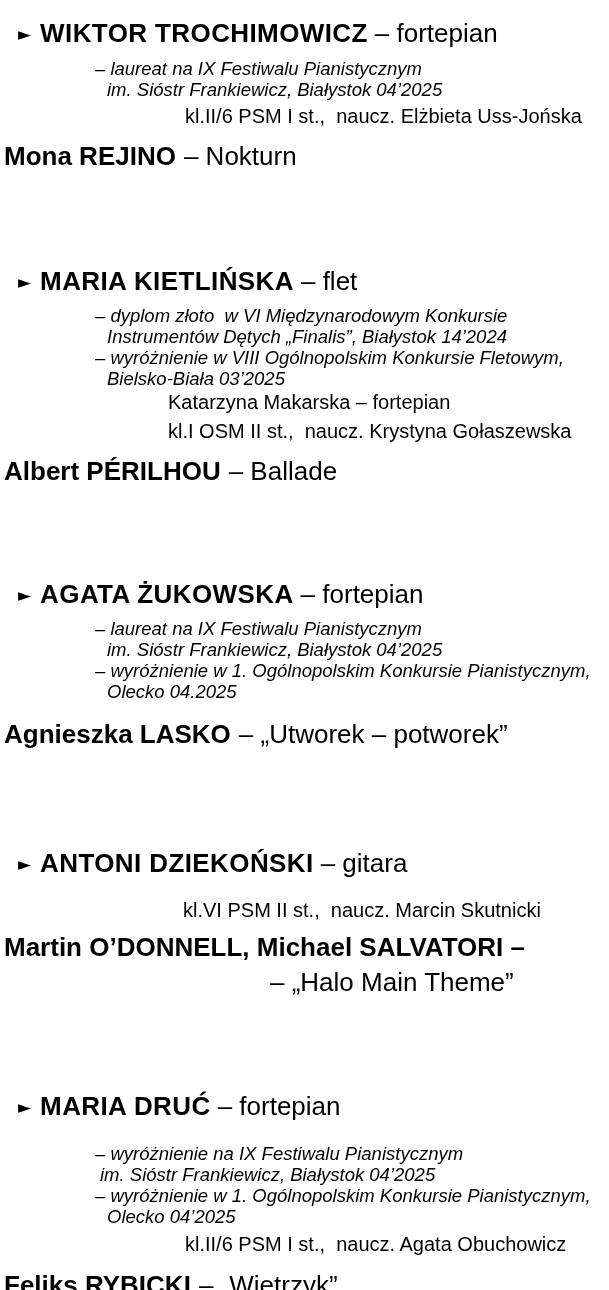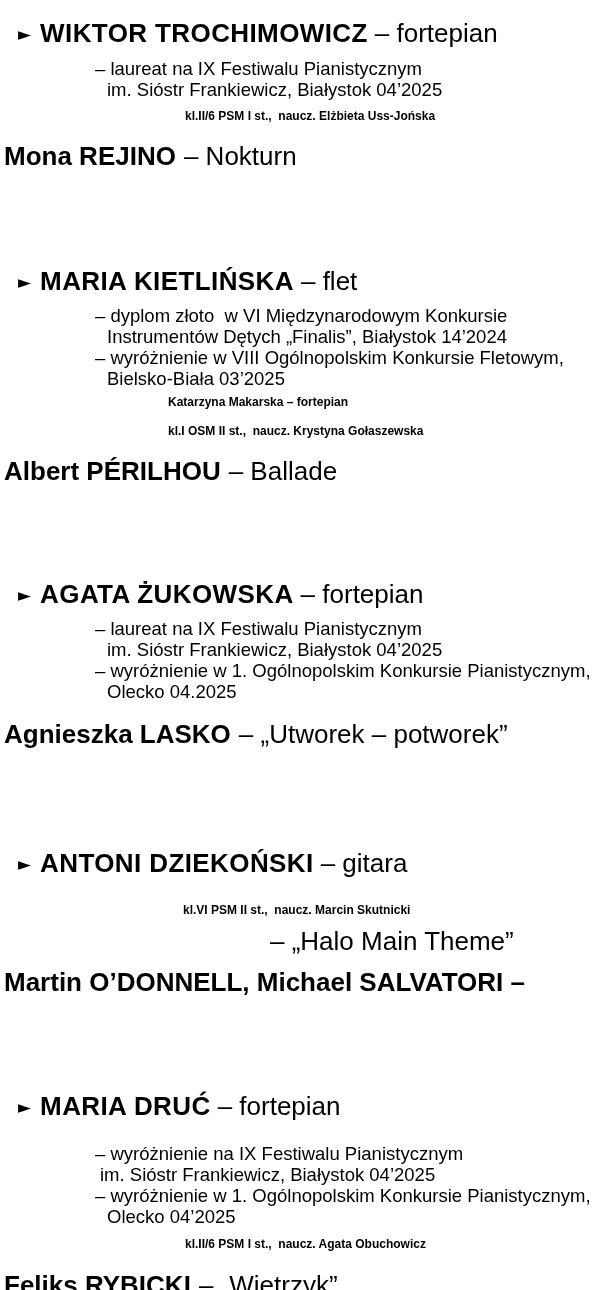"– laureat na IX Festiwalu" .ach { font-style: none -> italic }
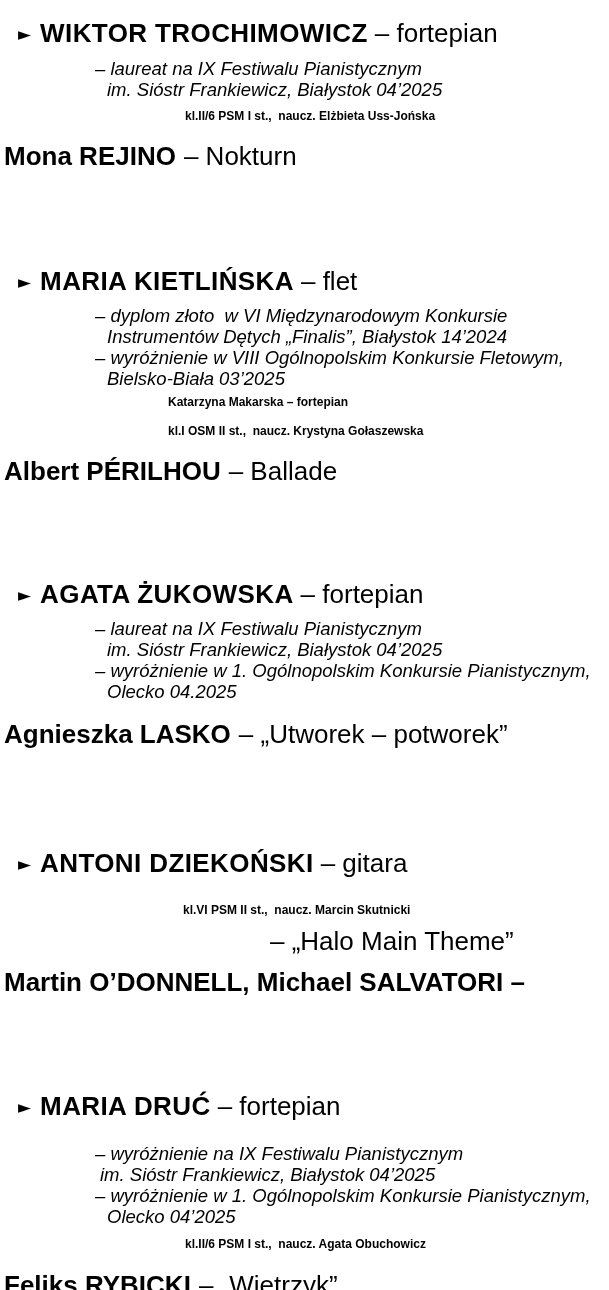"kl.II/6 PSM I st., naucz." .kl { font-size: 12px -> 20px; font-weight: bold -> none }
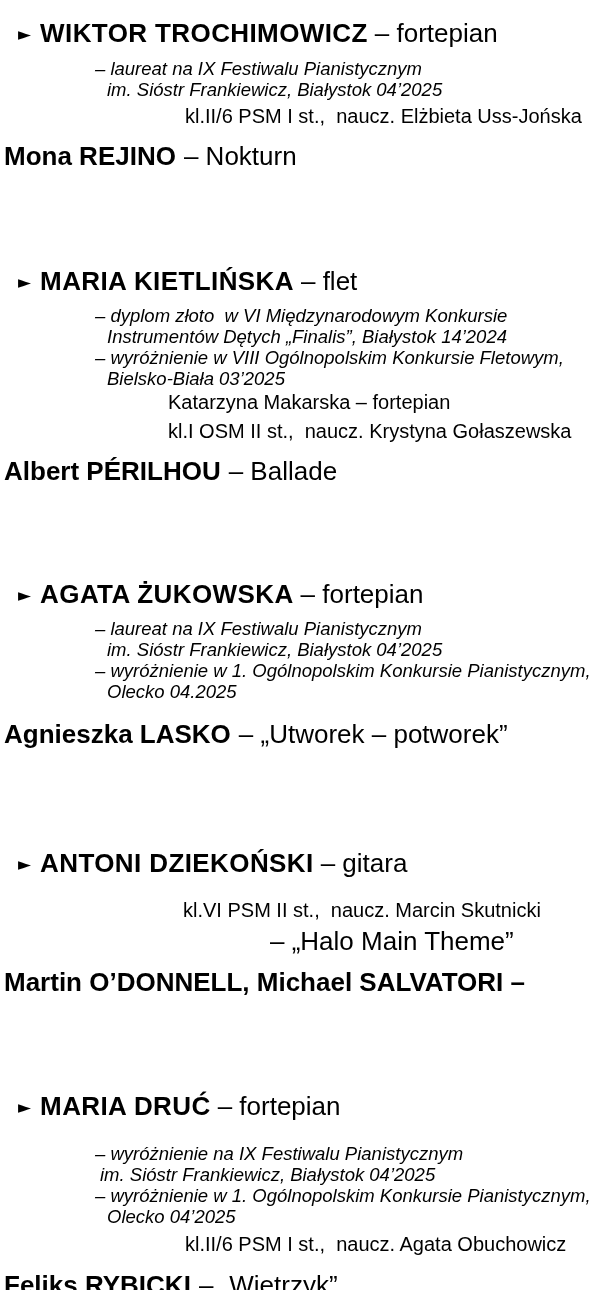"– „Halo Main Theme”" div.piece { order: before "Martin O’DONNELL, Michael SALVATORI –" -> after "Martin O’DONNELL, Michael SALVATORI –" }
